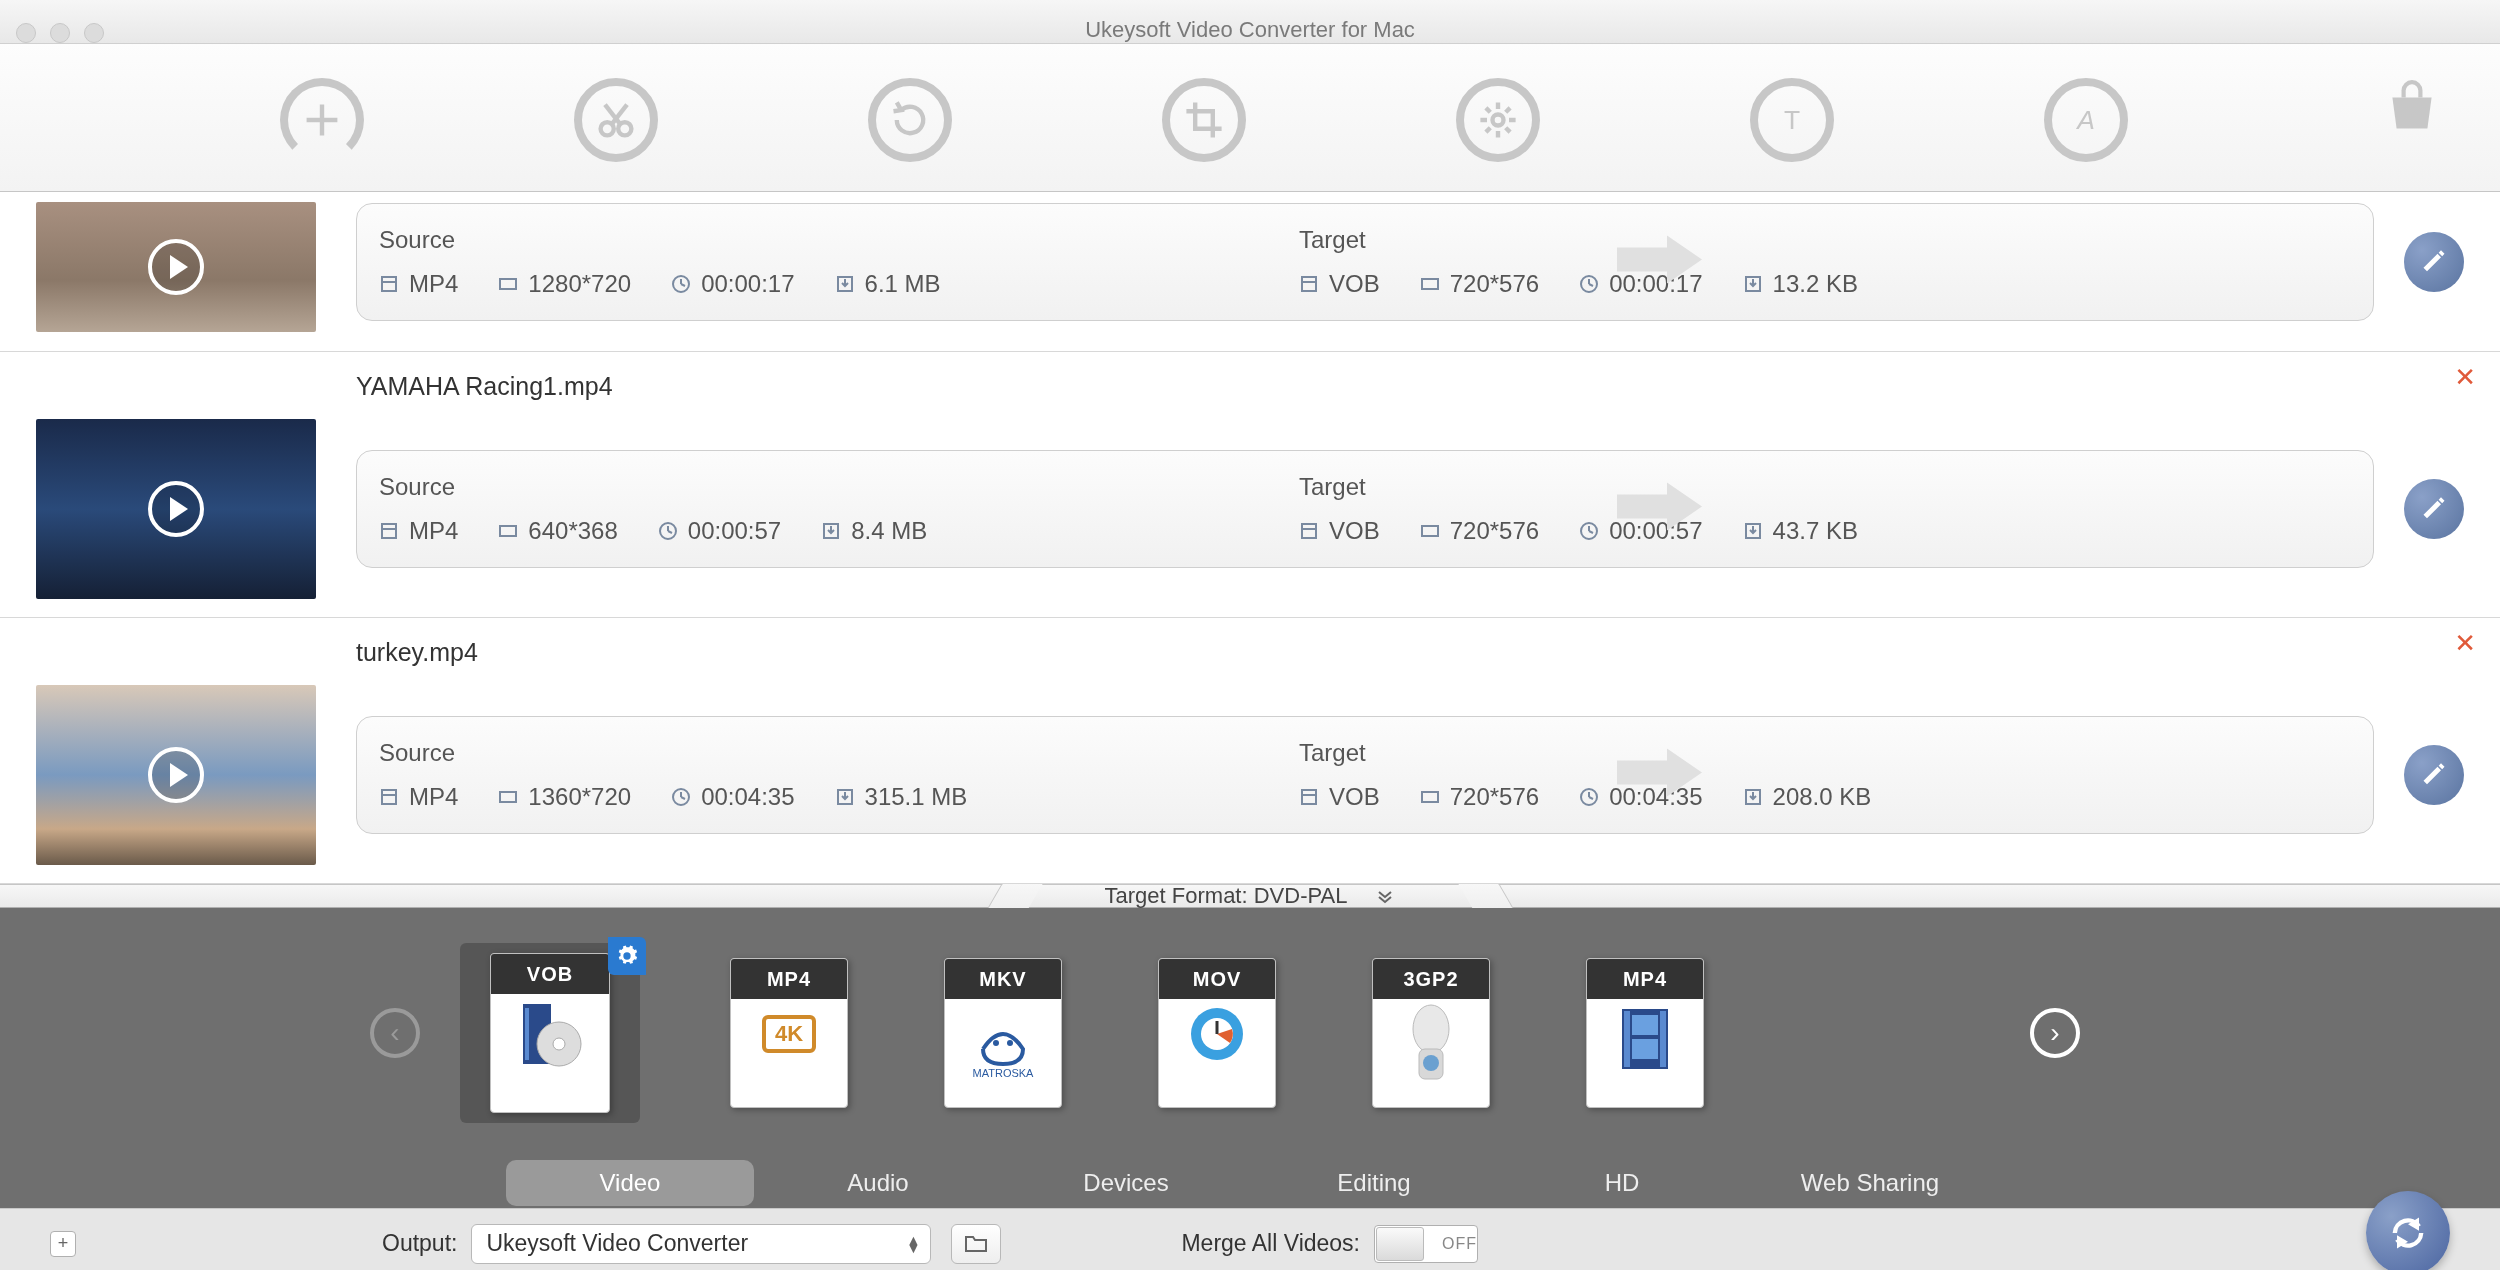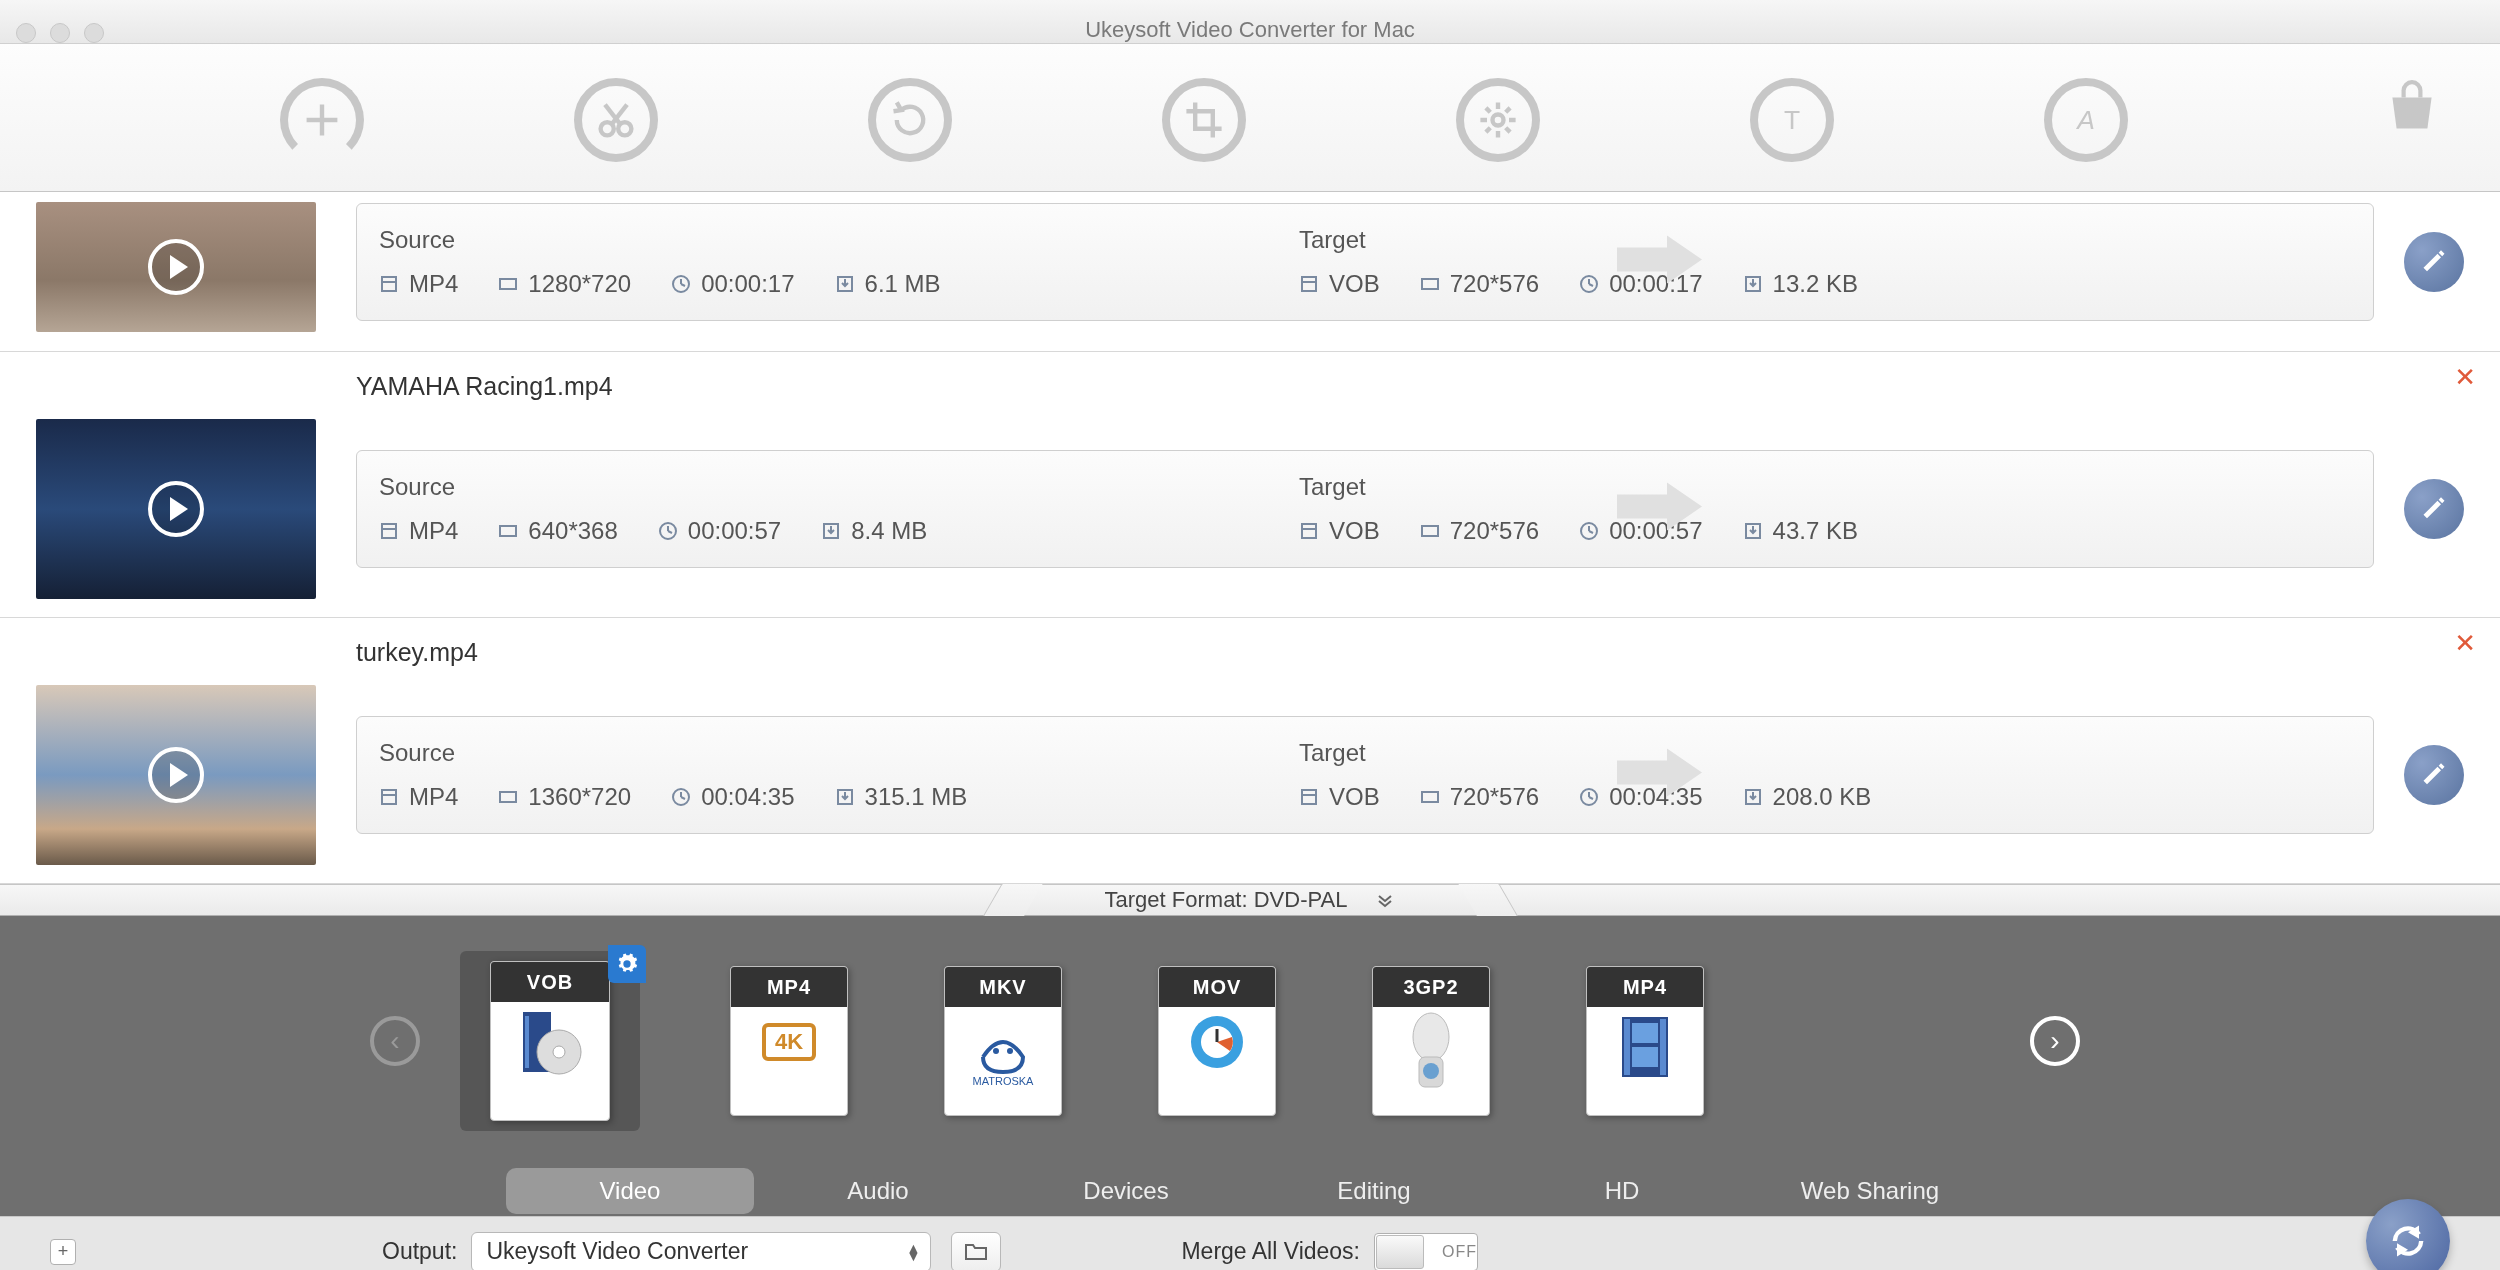"Source" .infobox { border-radius: 6px -> 16px }
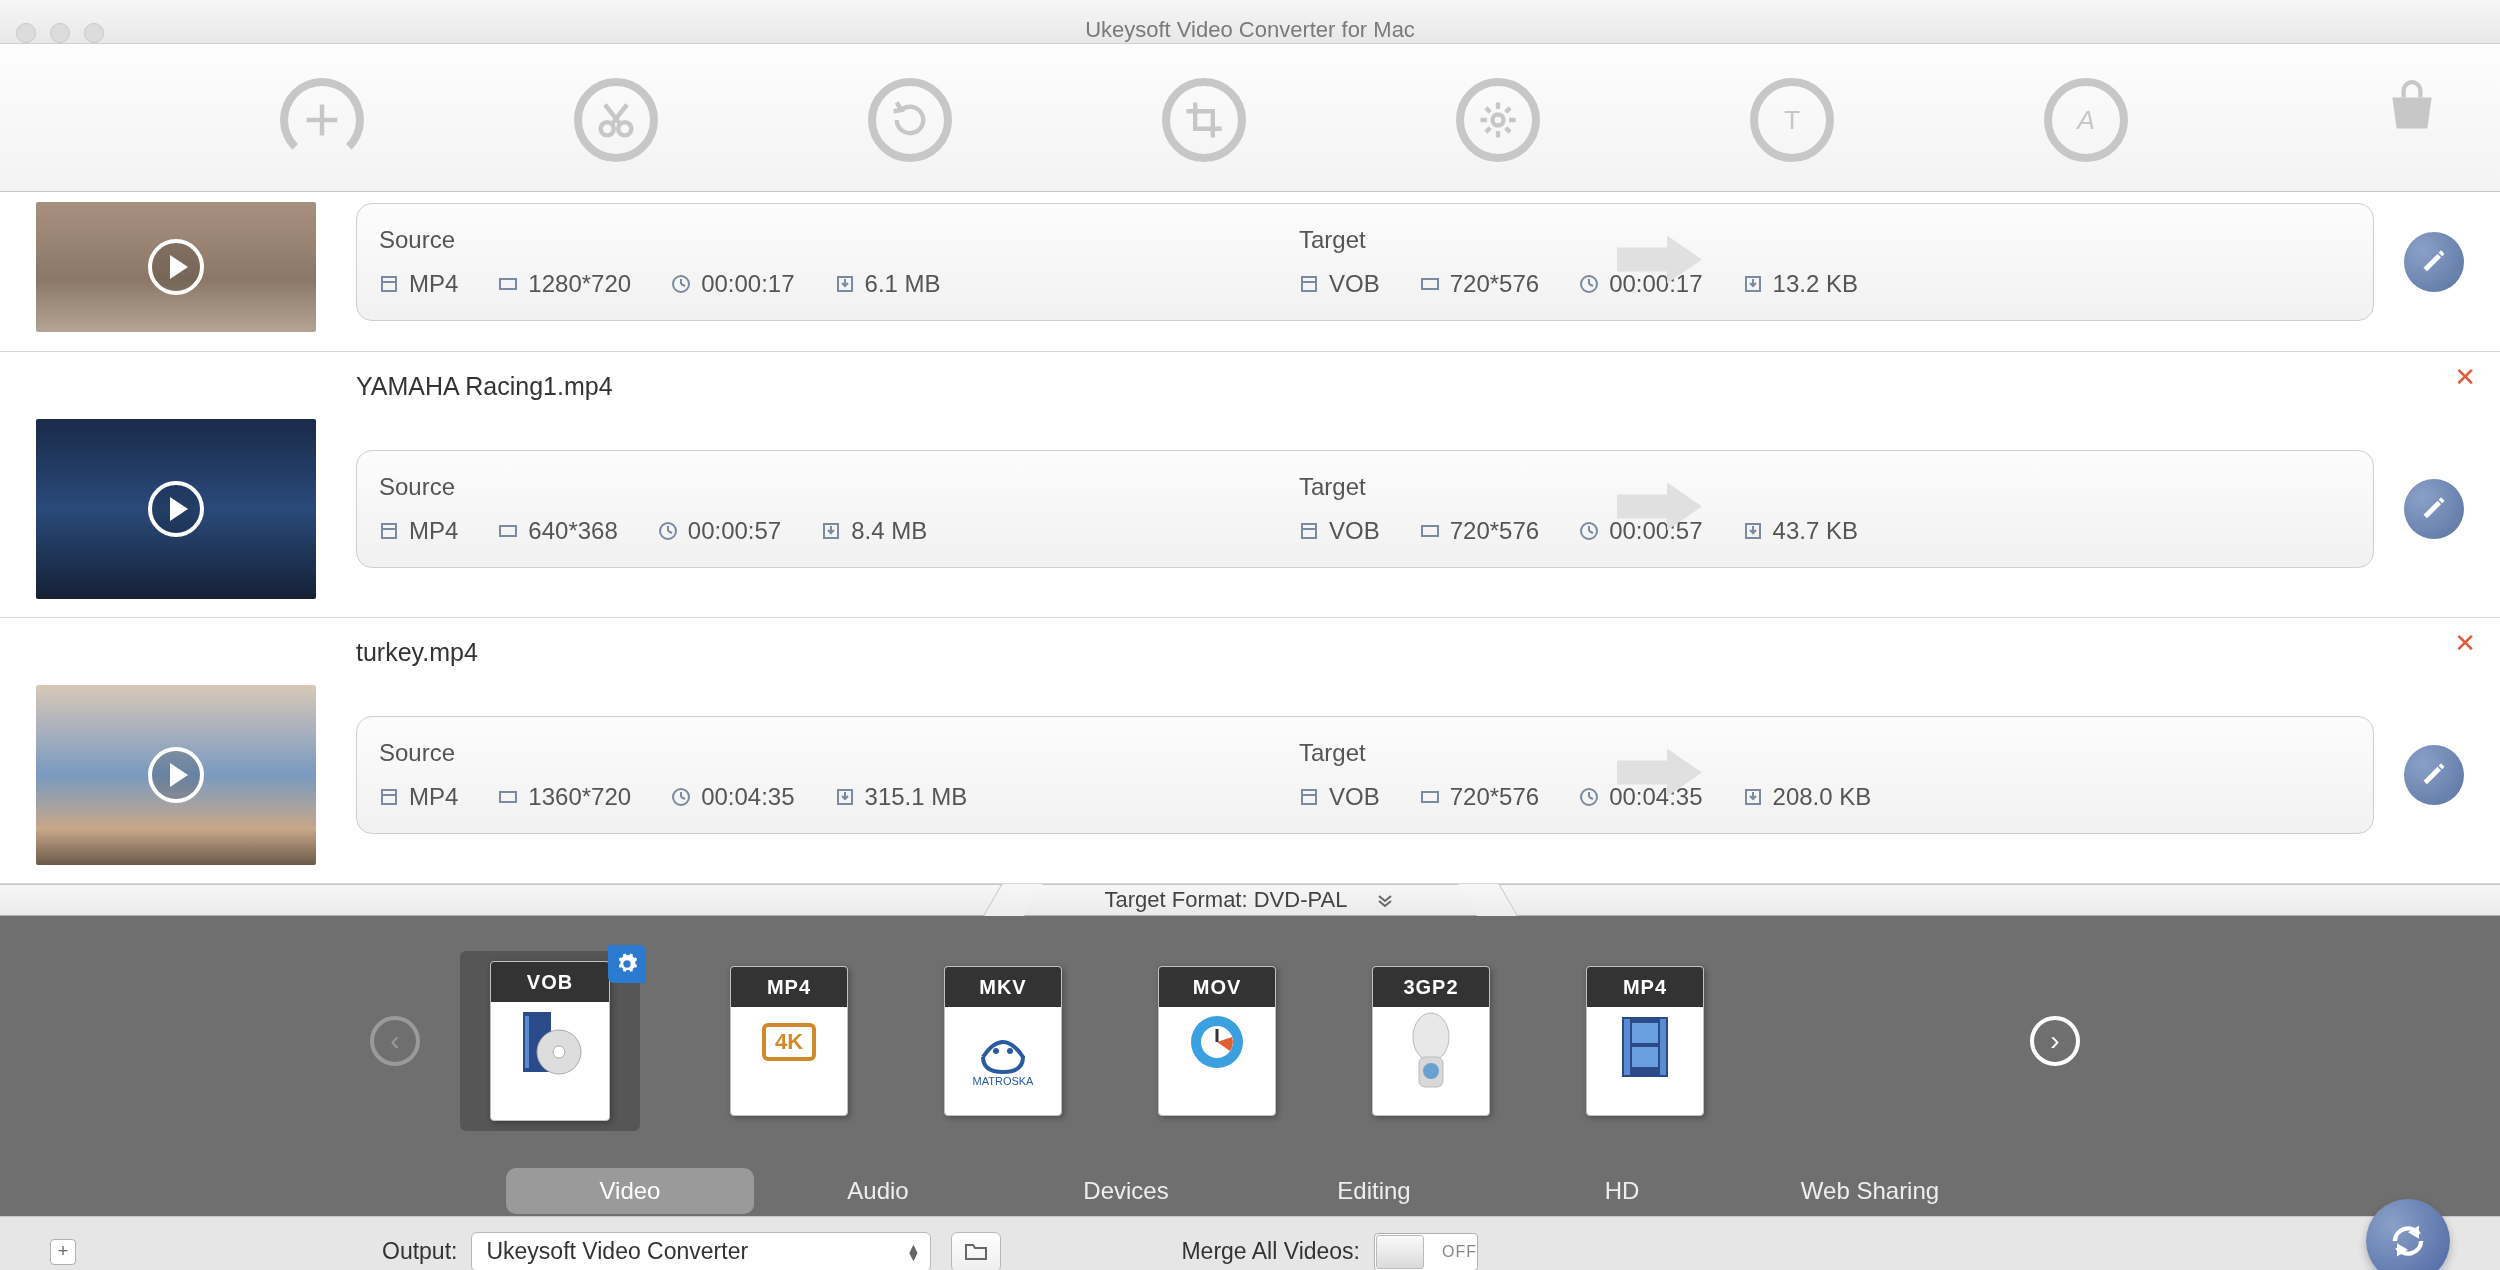"Target Format: DVD-PAL" .tfbar { height: 32px -> 24px }
